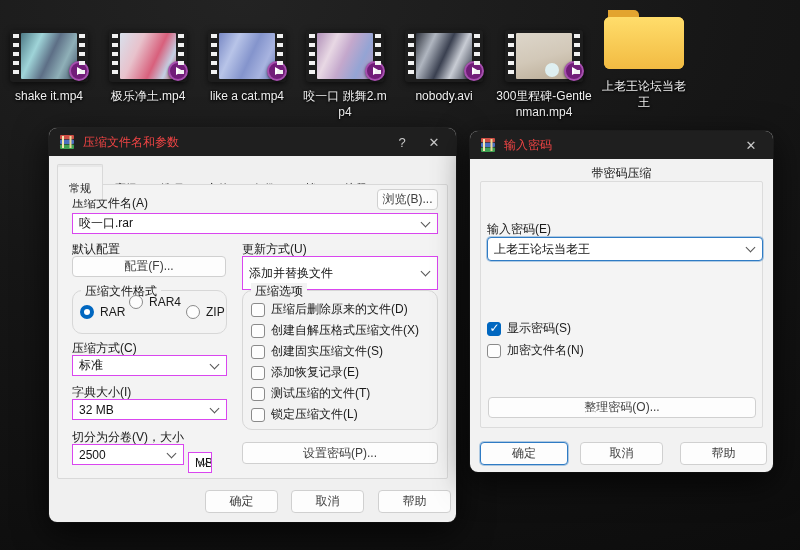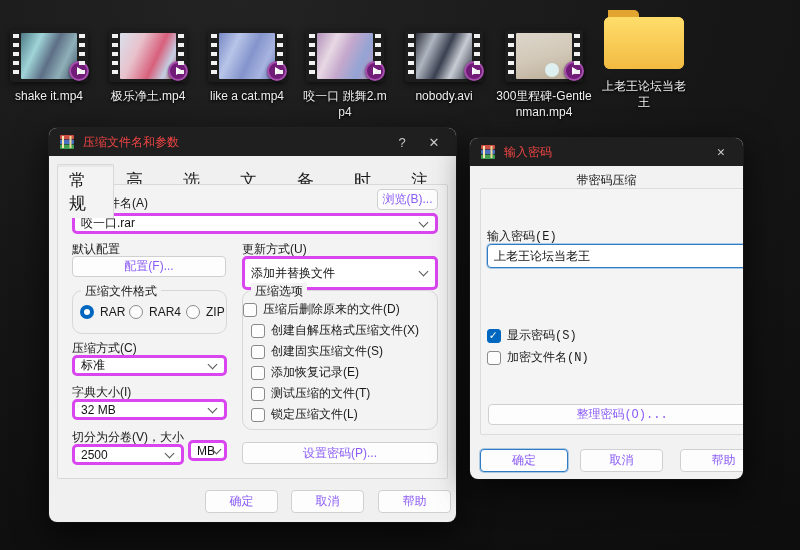"输入密码" #pwdlg { font-family: Liberation Mono, monospace -> none; top: 138px -> 131px; width: 273px -> 303px }
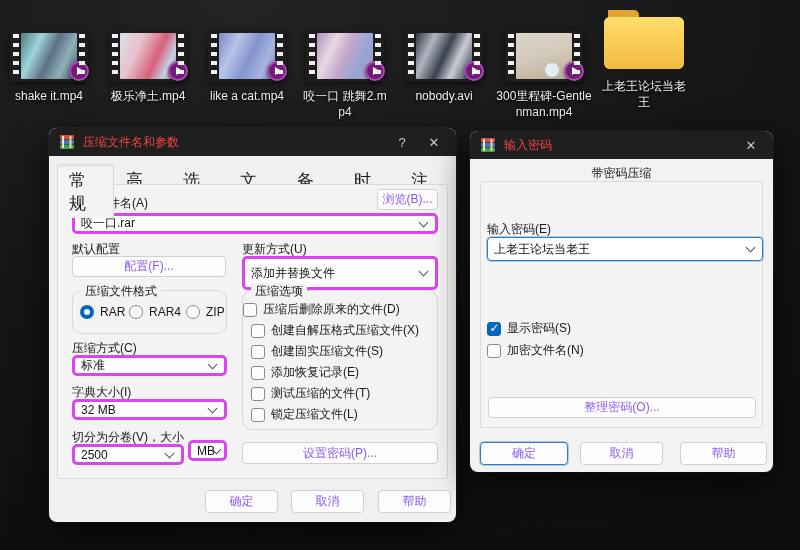"常规" .tab { font-size: 17px -> 11px; padding: 4px 11px 3px -> 16px 11px 3px }
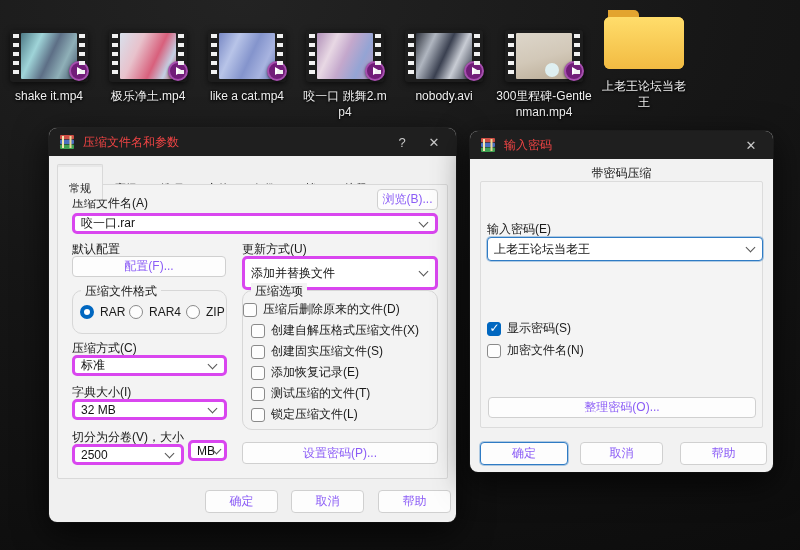"浏览(B)..." .btn { color: #8b5cf6 -> #404040 }
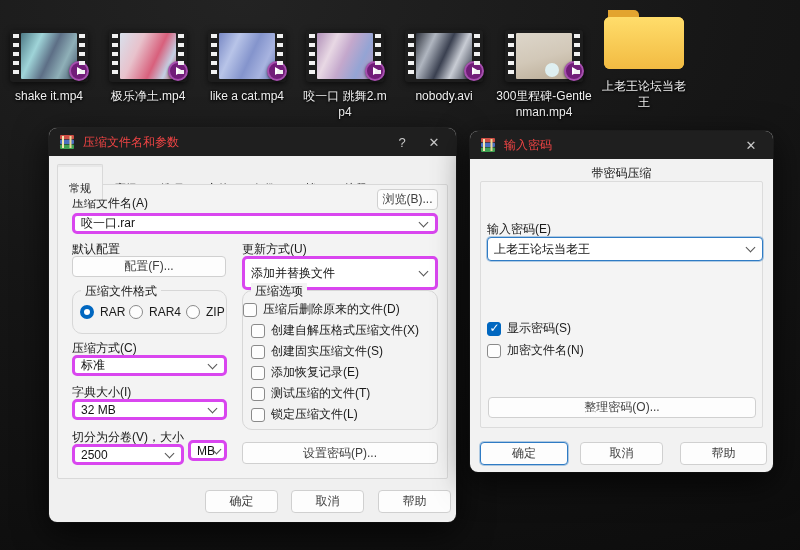"咬一口.rar" .combo { border: 3px solid #d946ef -> 1px solid #d946ef; border-radius: 5px -> 0 }
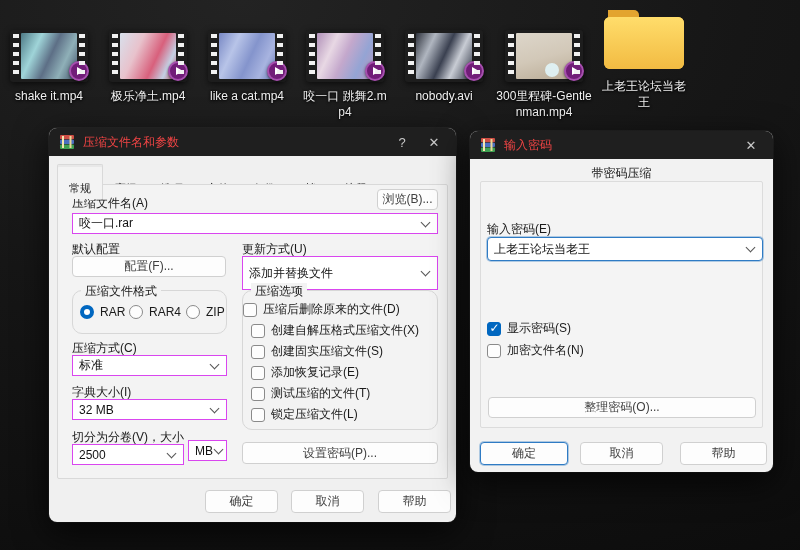"RAR4" div.cb { top: 14px -> 4px }
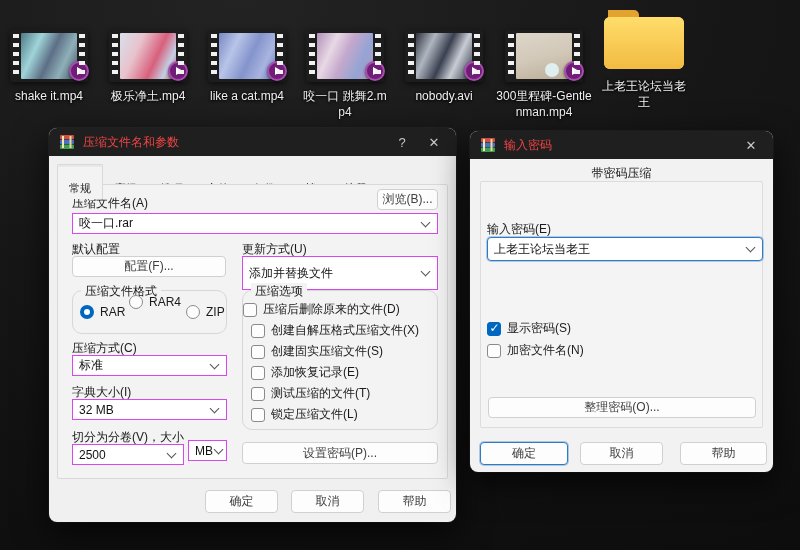"压缩后删除原来的文件(D)" div.cb { left: 0 -> 8px }
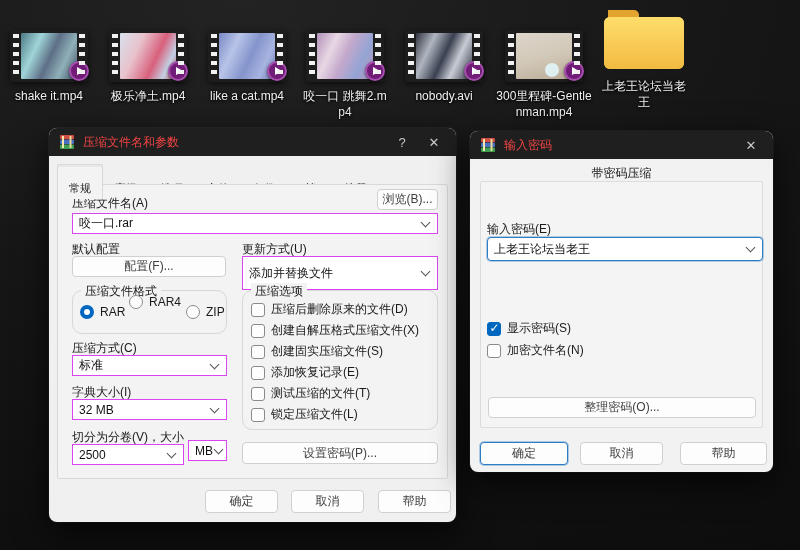"MB" div.combo { top: 312px -> 324px; width: 39px -> 24px }
